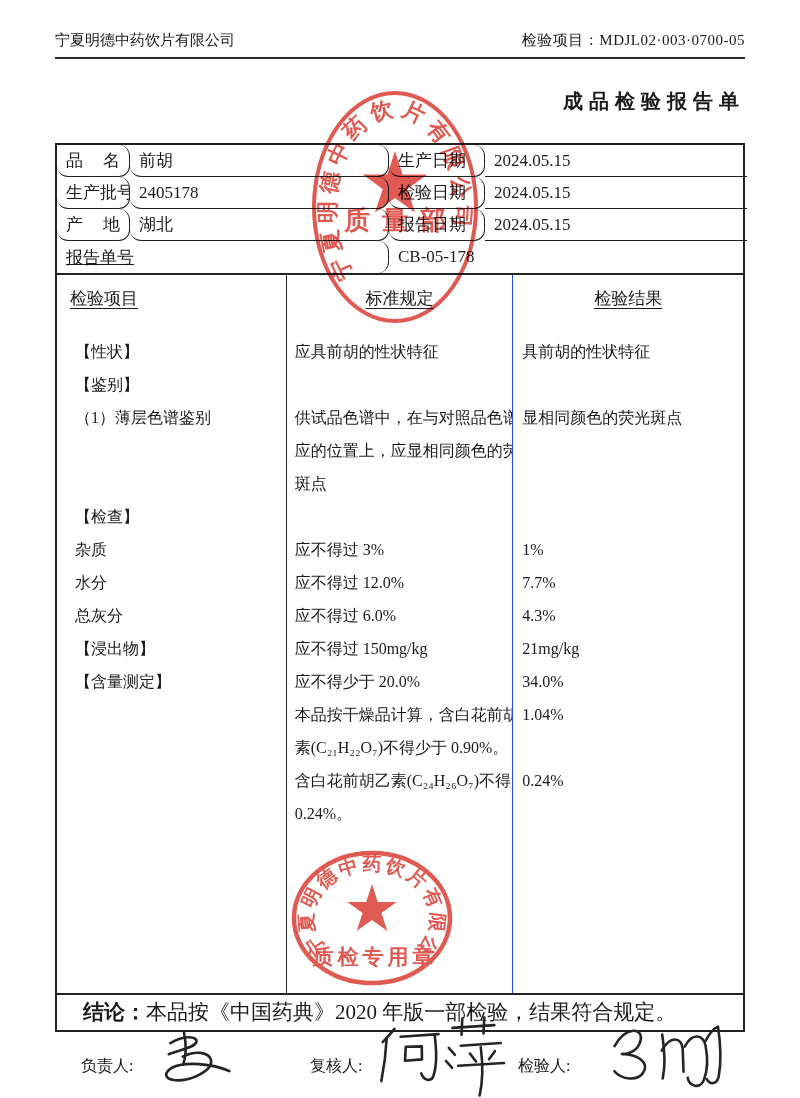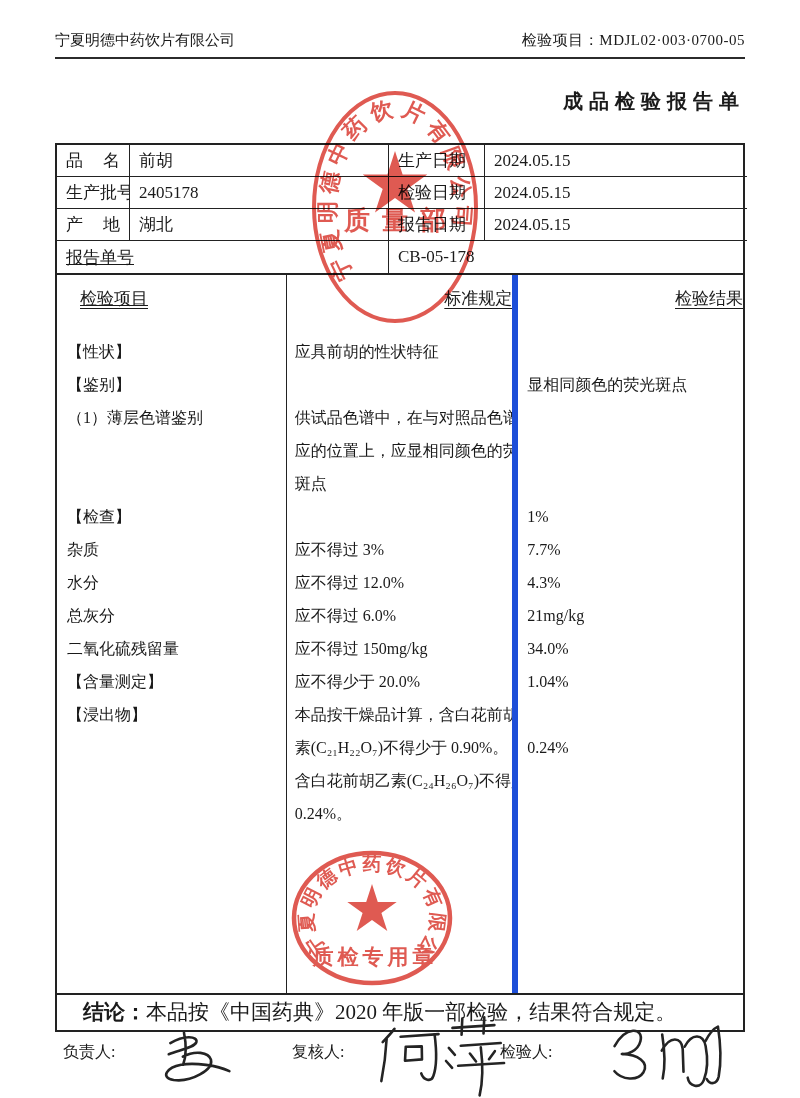"品名" .br { border-radius: none -> 11px }
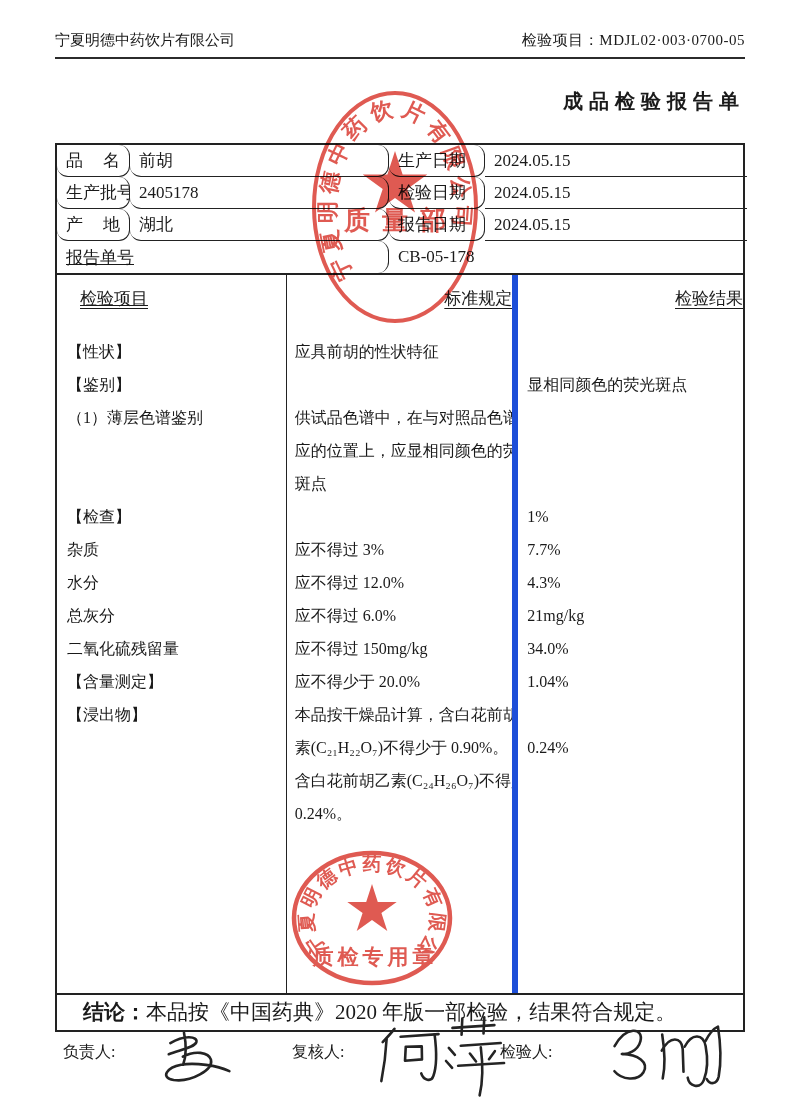"检验项目" .col-item .th { padding-left: 23px -> 13px; text-decoration: underline -> none }
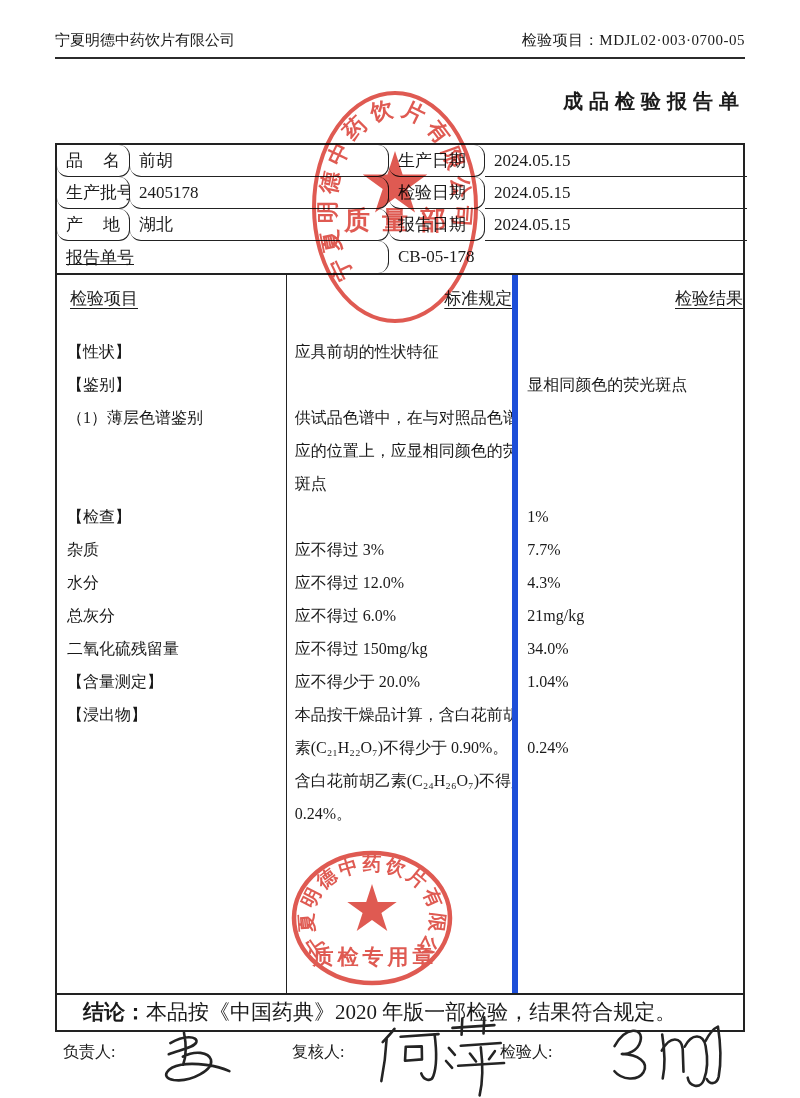"标准规定" .col-std .th, .col-res .th { justify-content: flex-end -> center }
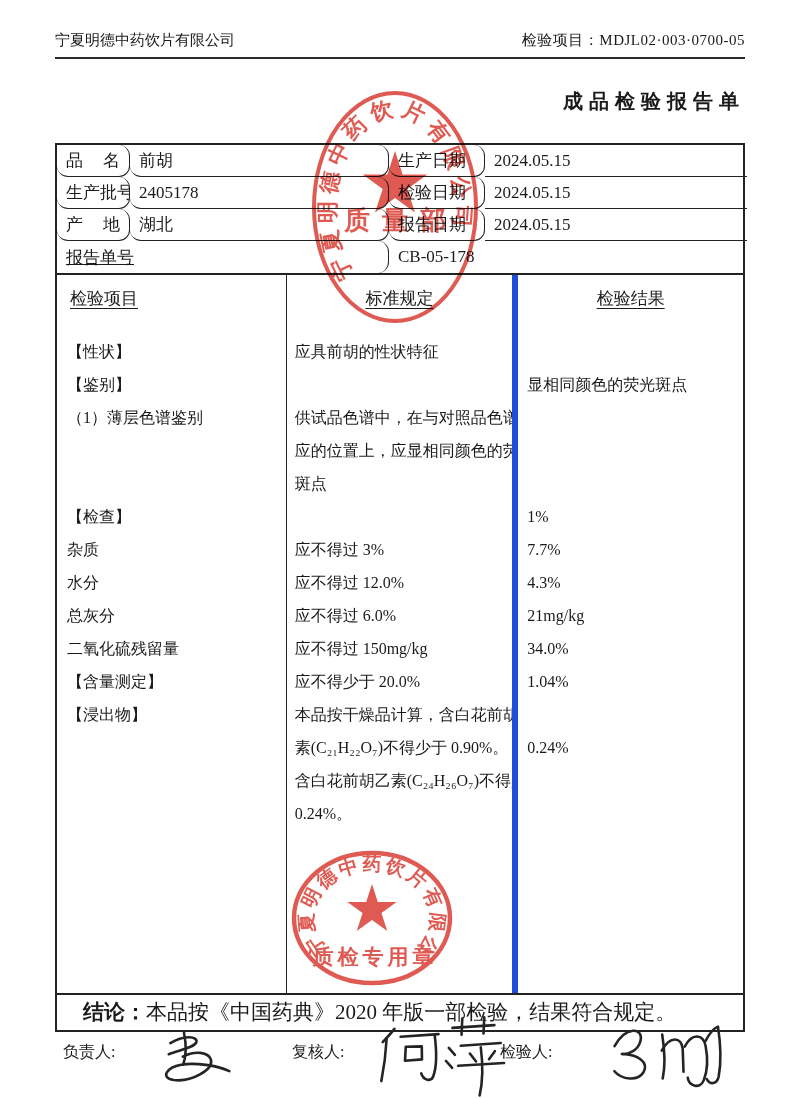"检验结果" .col-res { border-left: 6px solid #1d4ed8 -> 1px solid #1d4ed8 }
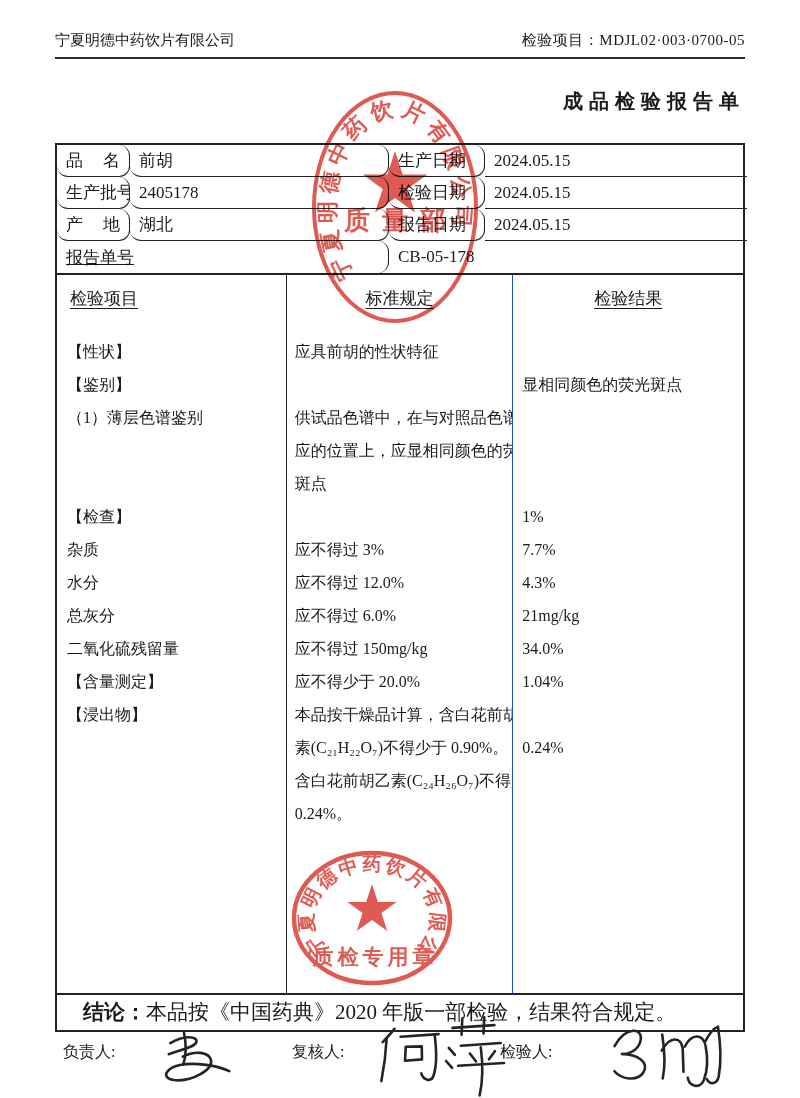"【性状】" .col-item .ln { margin-left: none -> 8px }
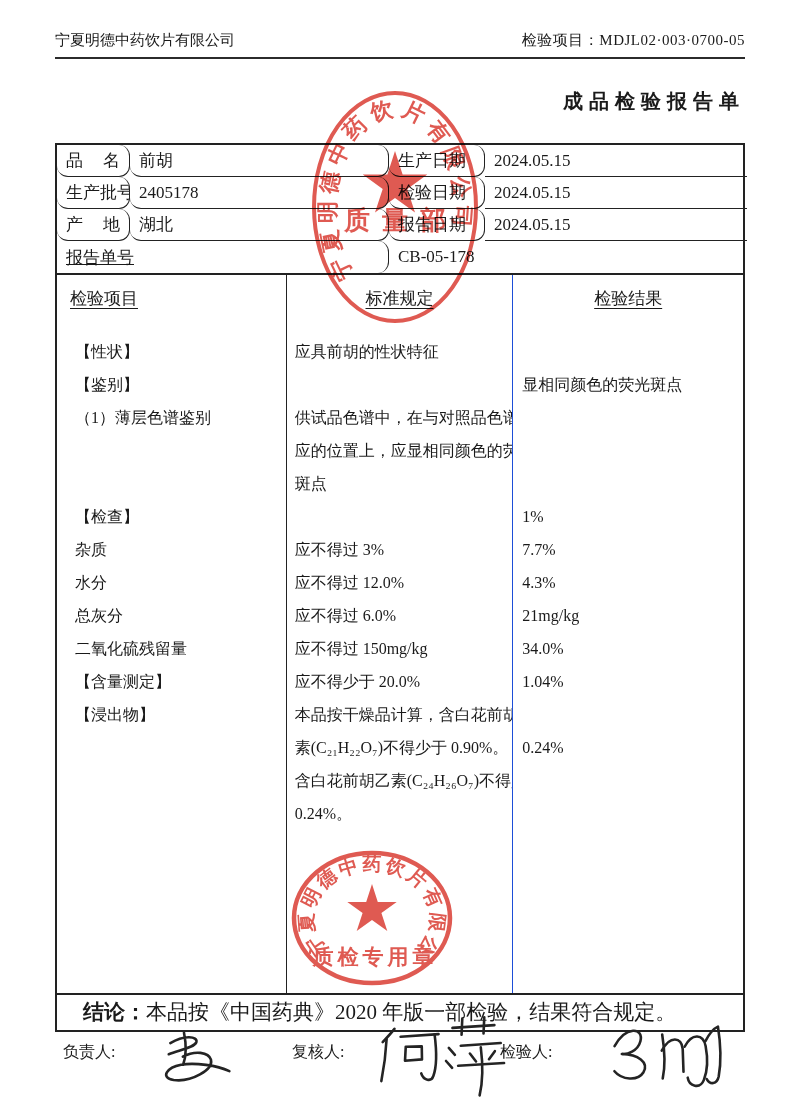"具前胡的性状特征" div.ln { html: none -> <div>具前胡的性状特征</div> }
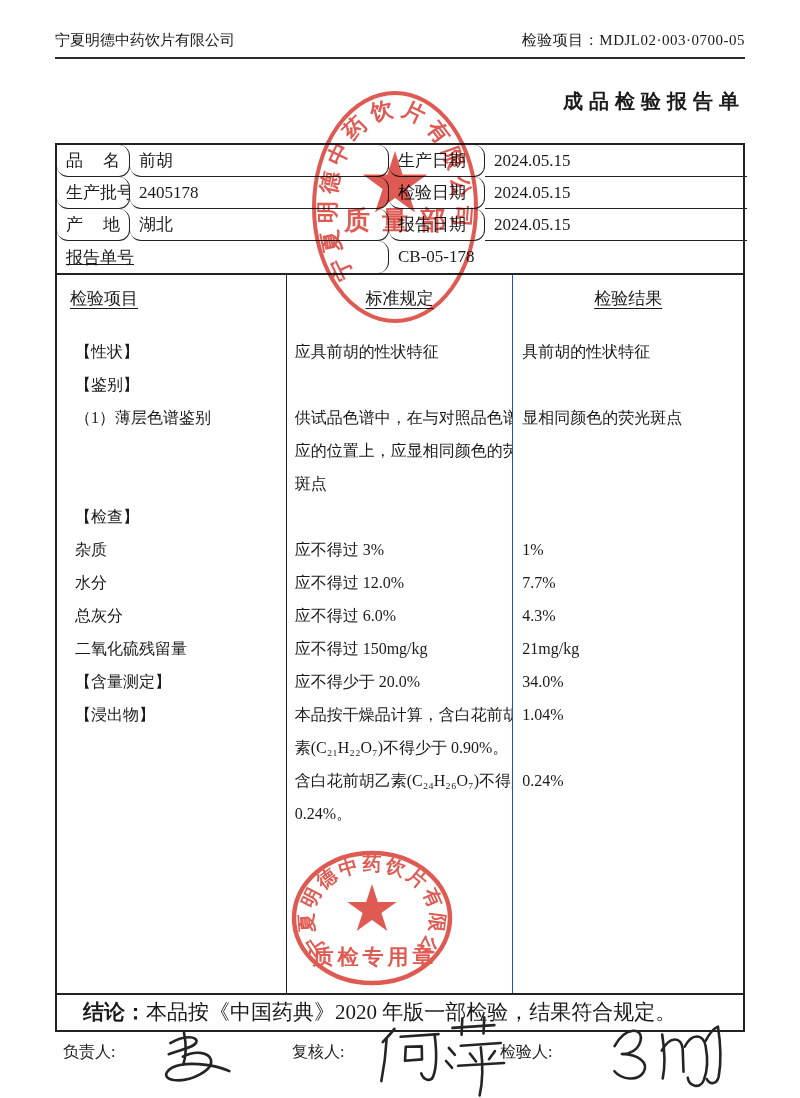"二氧化硫残留量" div.ln { html: <div>二氧化硫残留量</div> -> none }
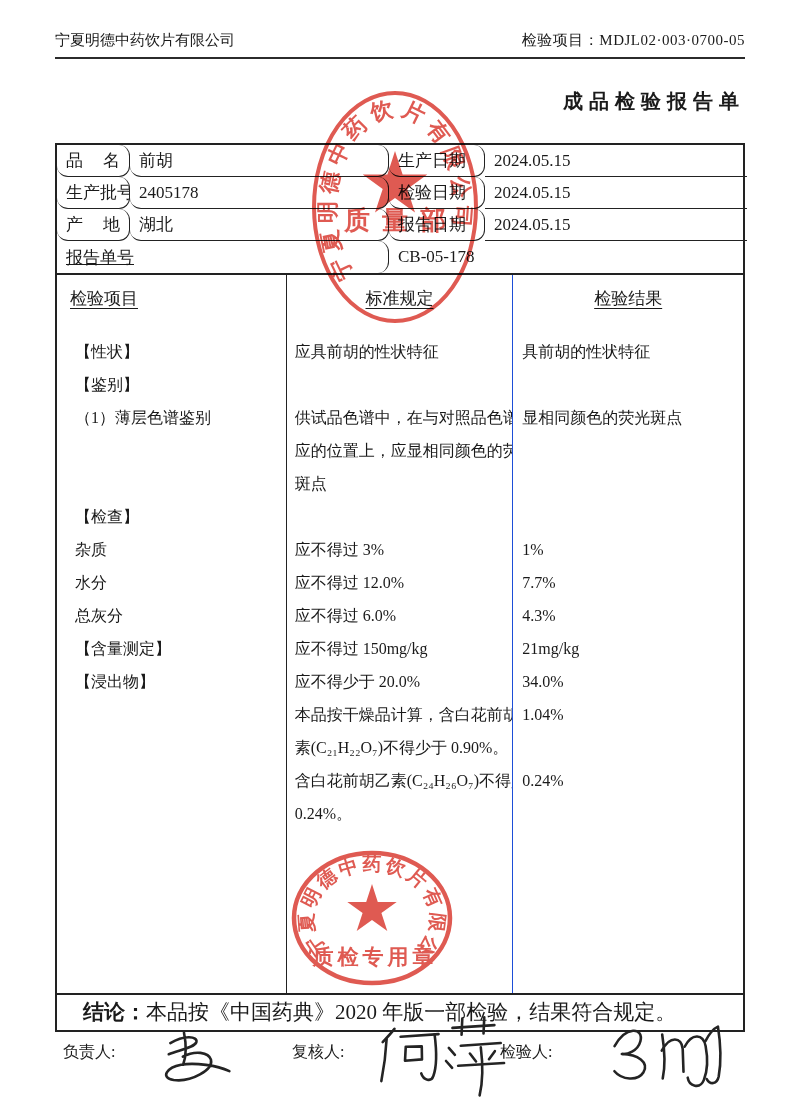"【含量测定】" div.ln { order: before "【浸出物】" -> after "【浸出物】" }
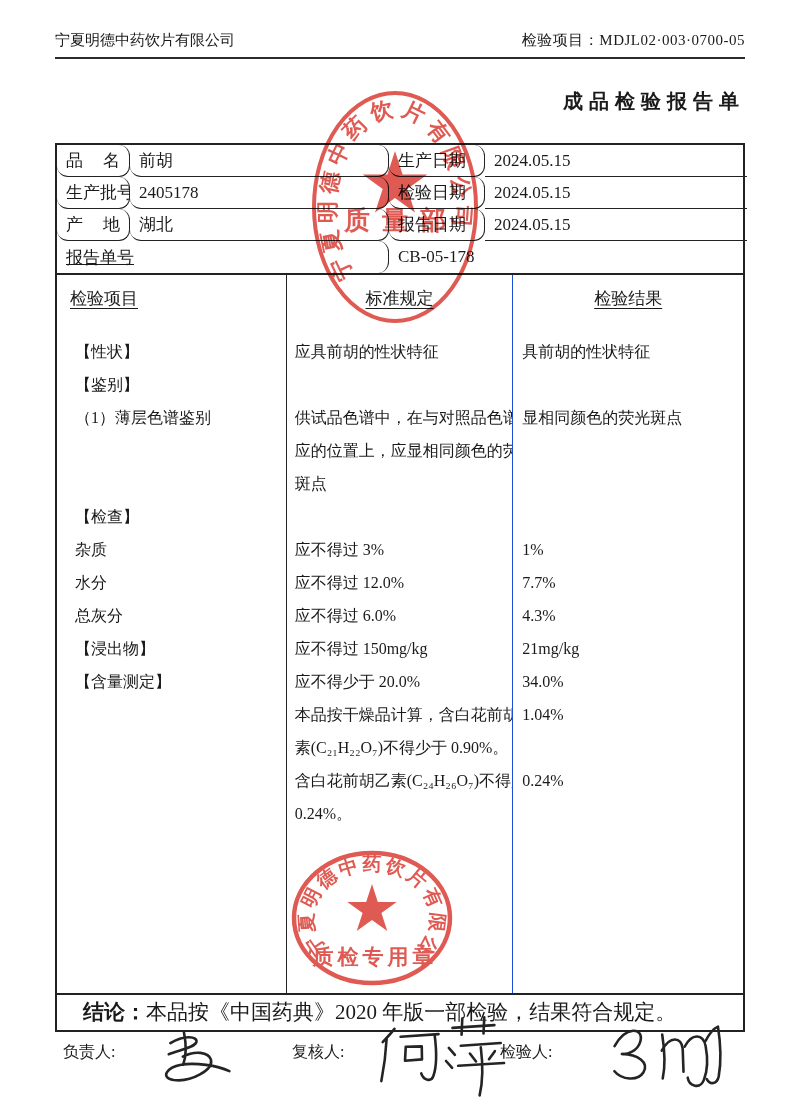"负责人:" .sig-label { margin-left: none -> 18px; top: 10px -> 24px }
